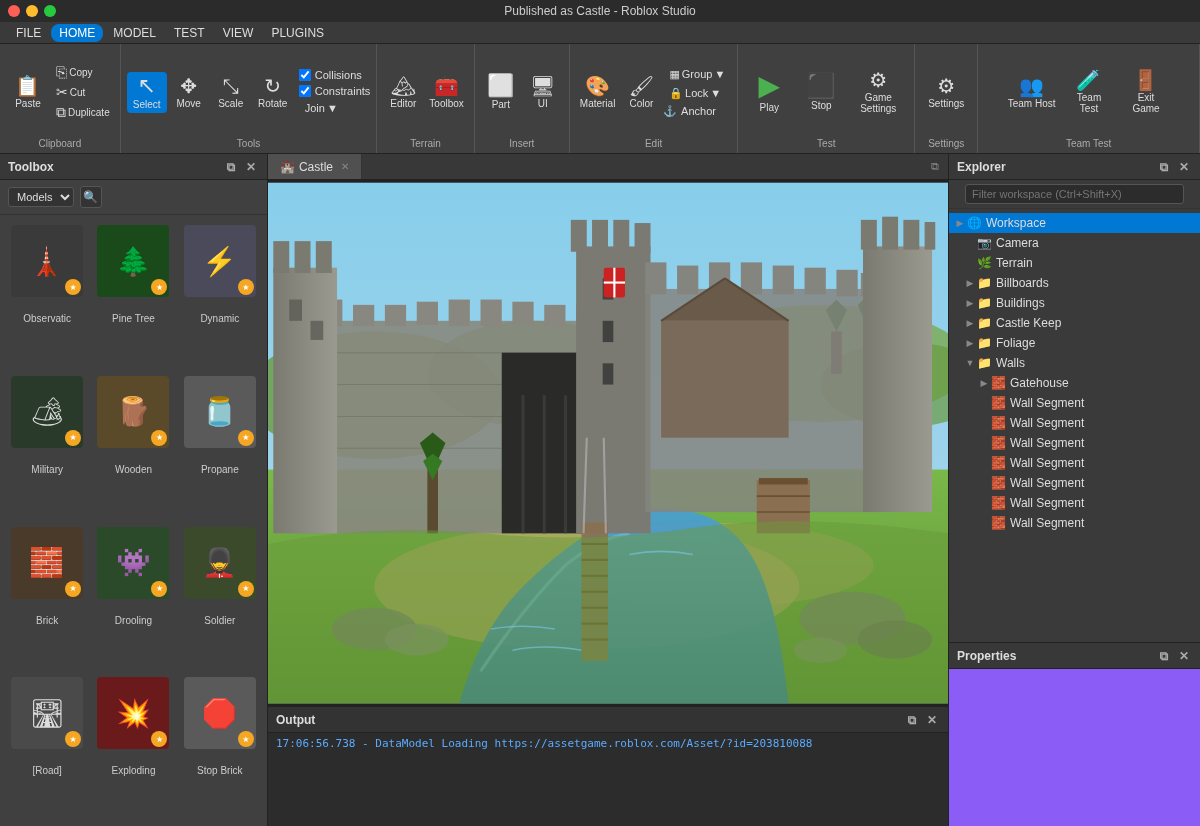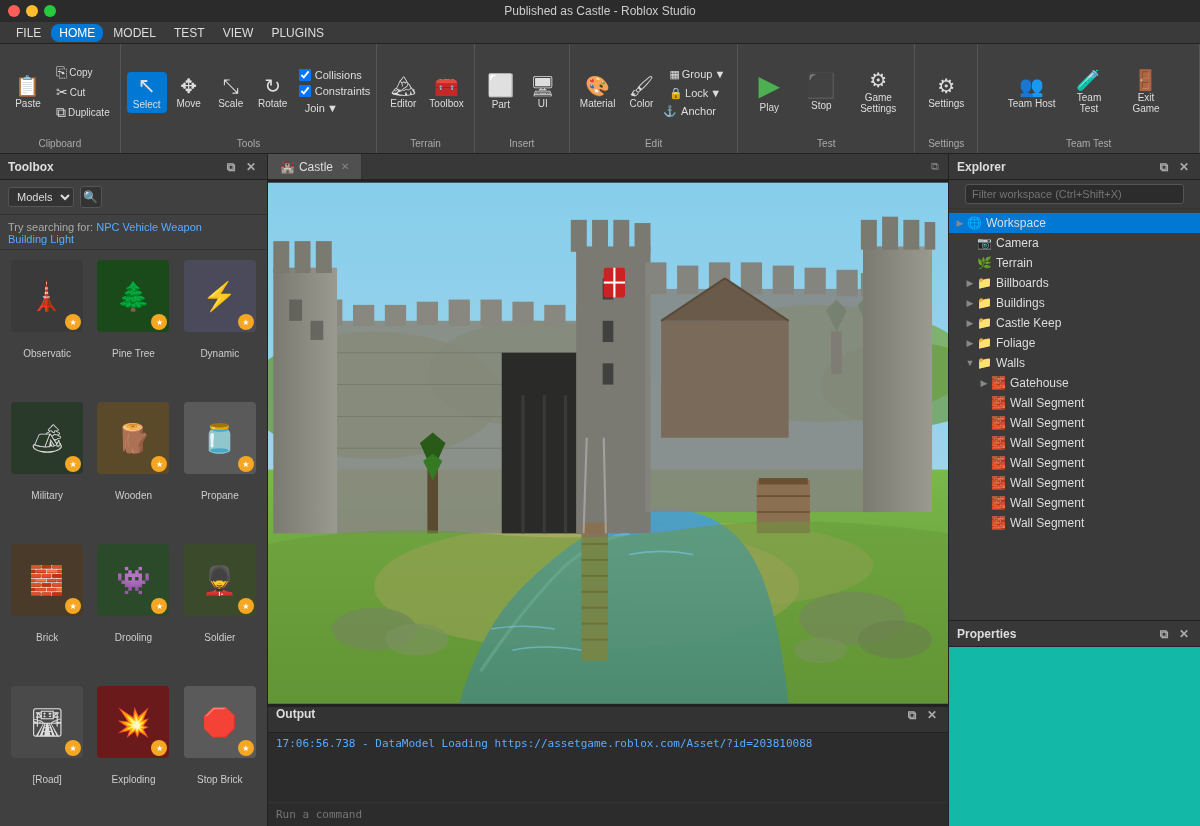"Try searching for: NPC Vehicle" div.suggestions { html: <div> <span>Try searching for:</span> <a> NPC</a> <a> Vehicle</a> <a> Weapon</a><br> <a> Building</a> <a> Light</a> </div> -> none }
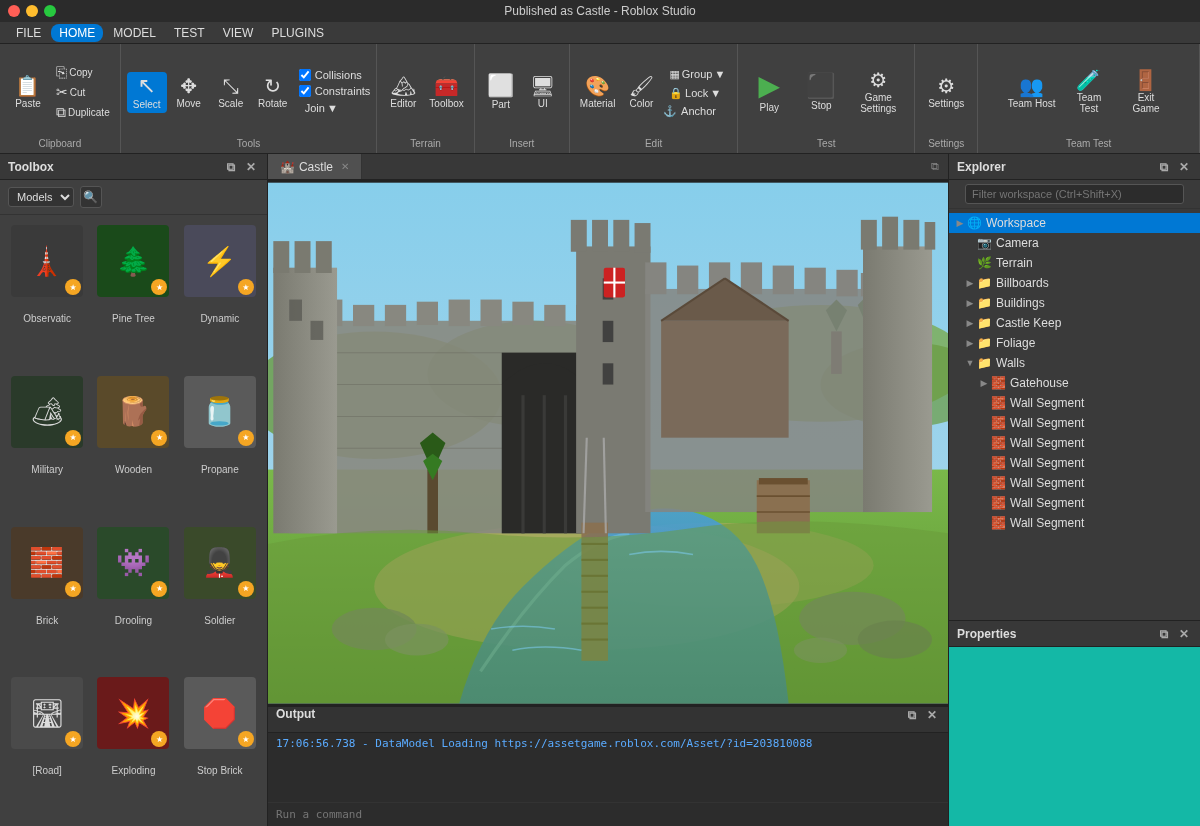"Properties" .properties-panel { background: #14b8a6 -> #8b5cf6; height: 206px -> 184px }
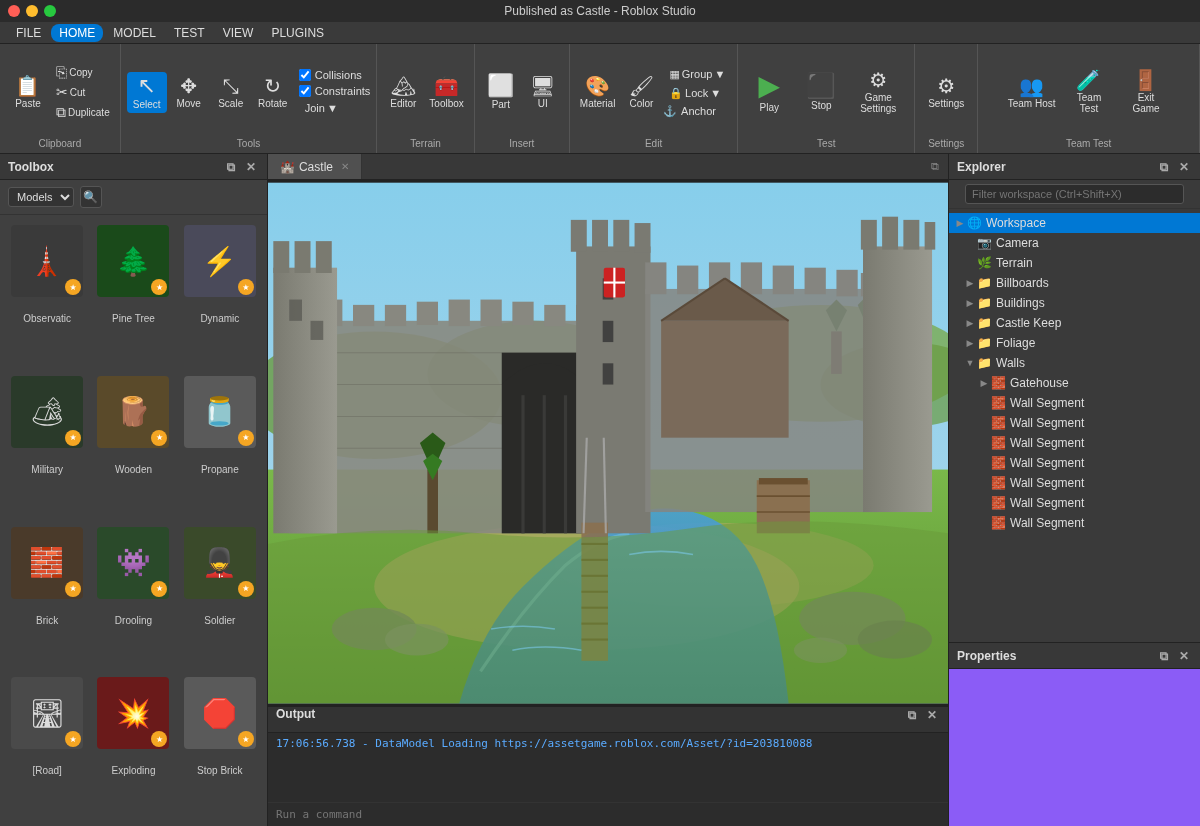"Output" .output-header { align-items: none -> center }
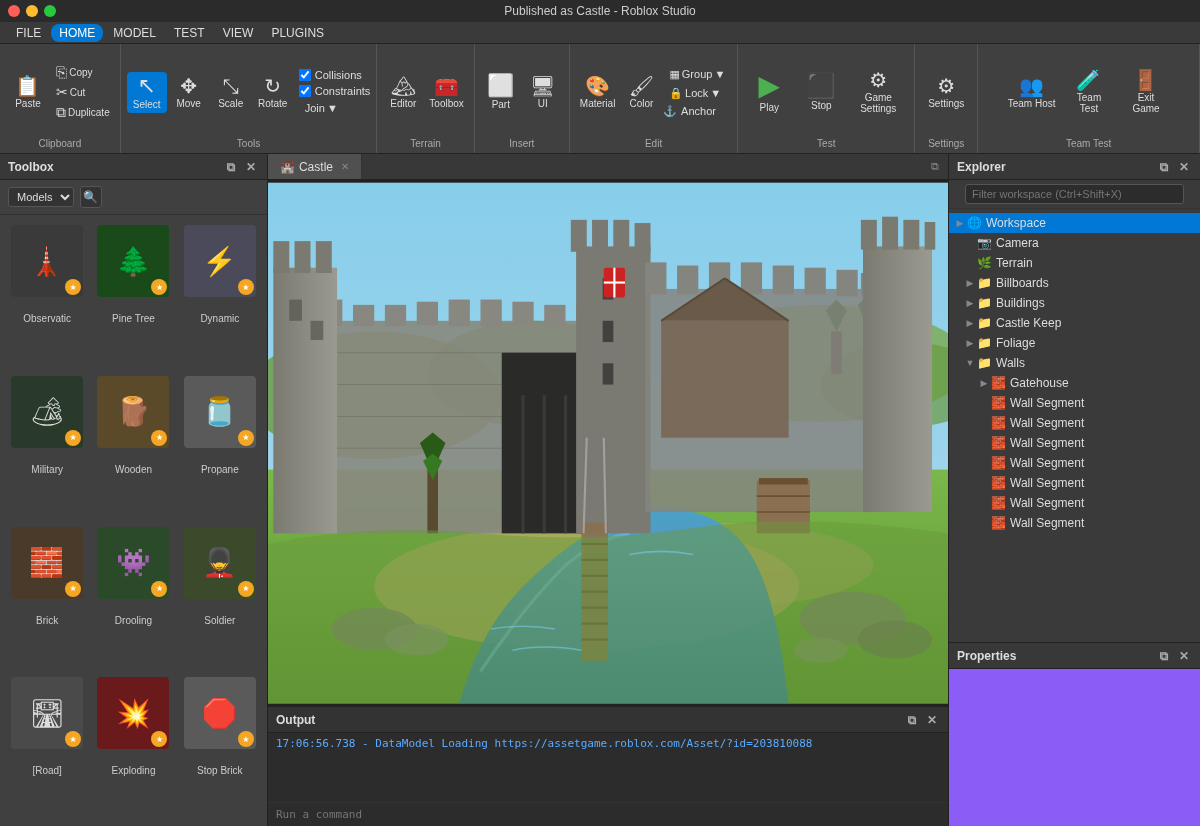"Run a command" div.output-command { html: <div> <input> </div> -> none }
